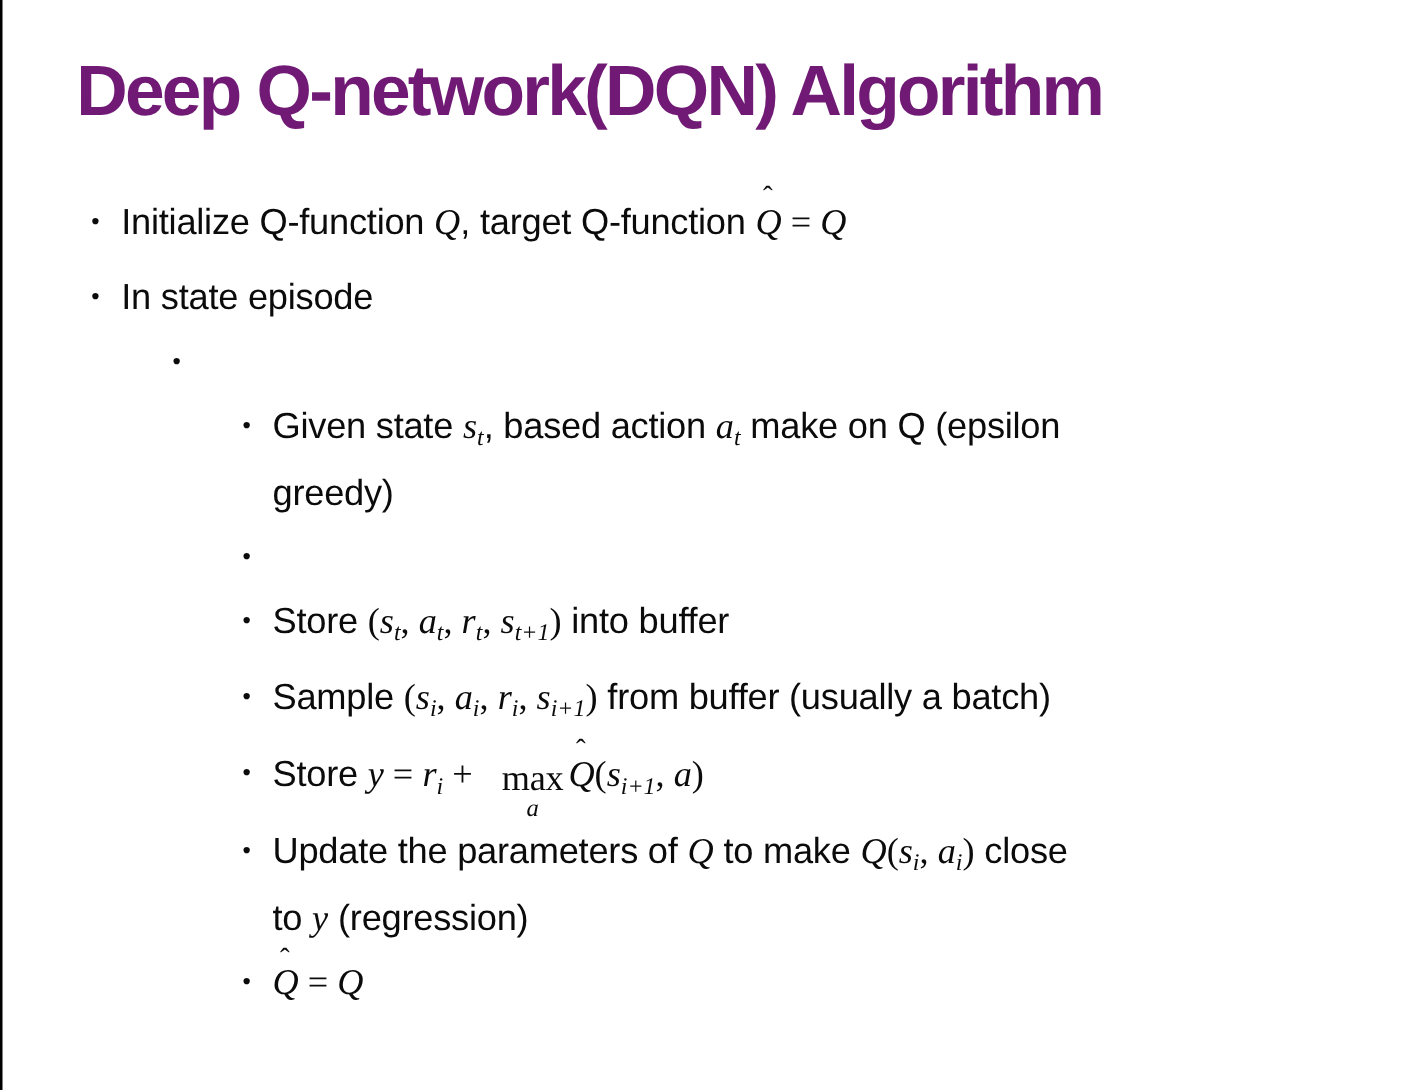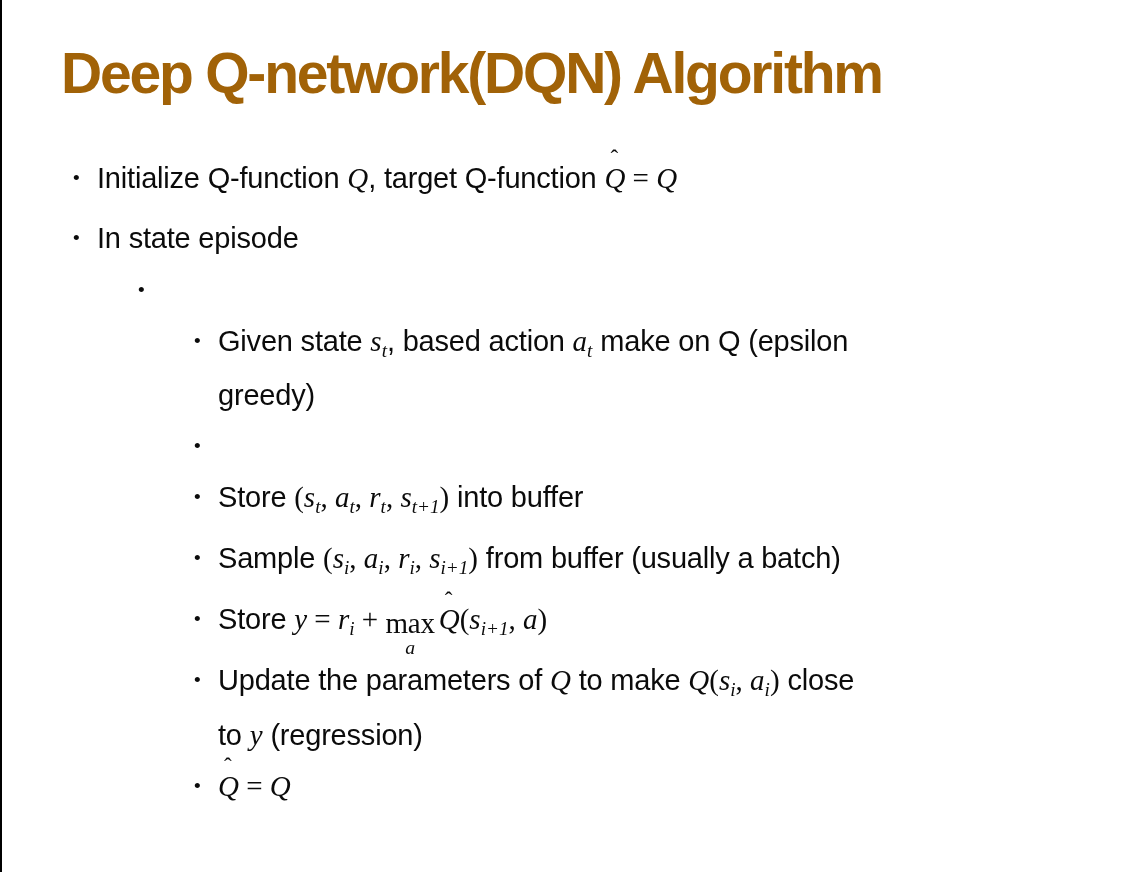"Deep Q-network(DQN) Algorithm" .title { color: #a16207 -> #701a75 }
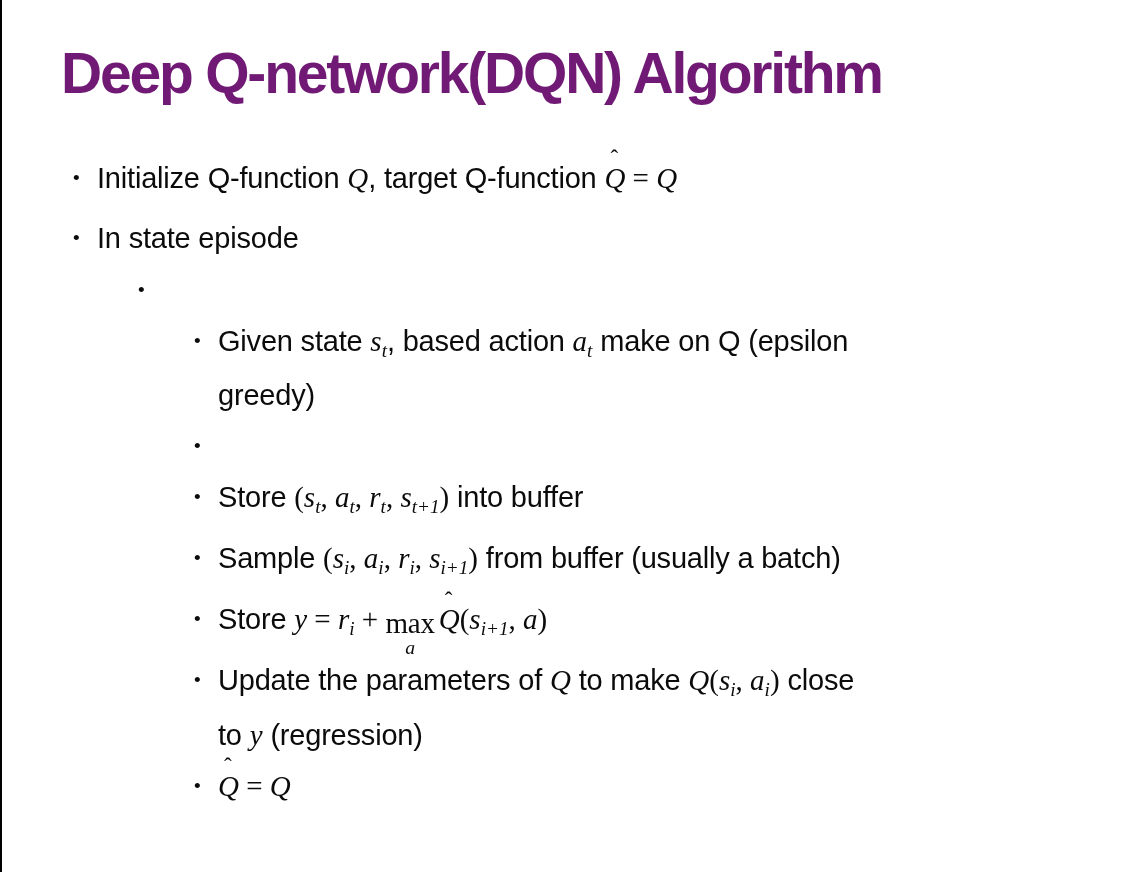"max" .stk { margin: 0 4px 0 0 -> 0 4px 0 16px }
